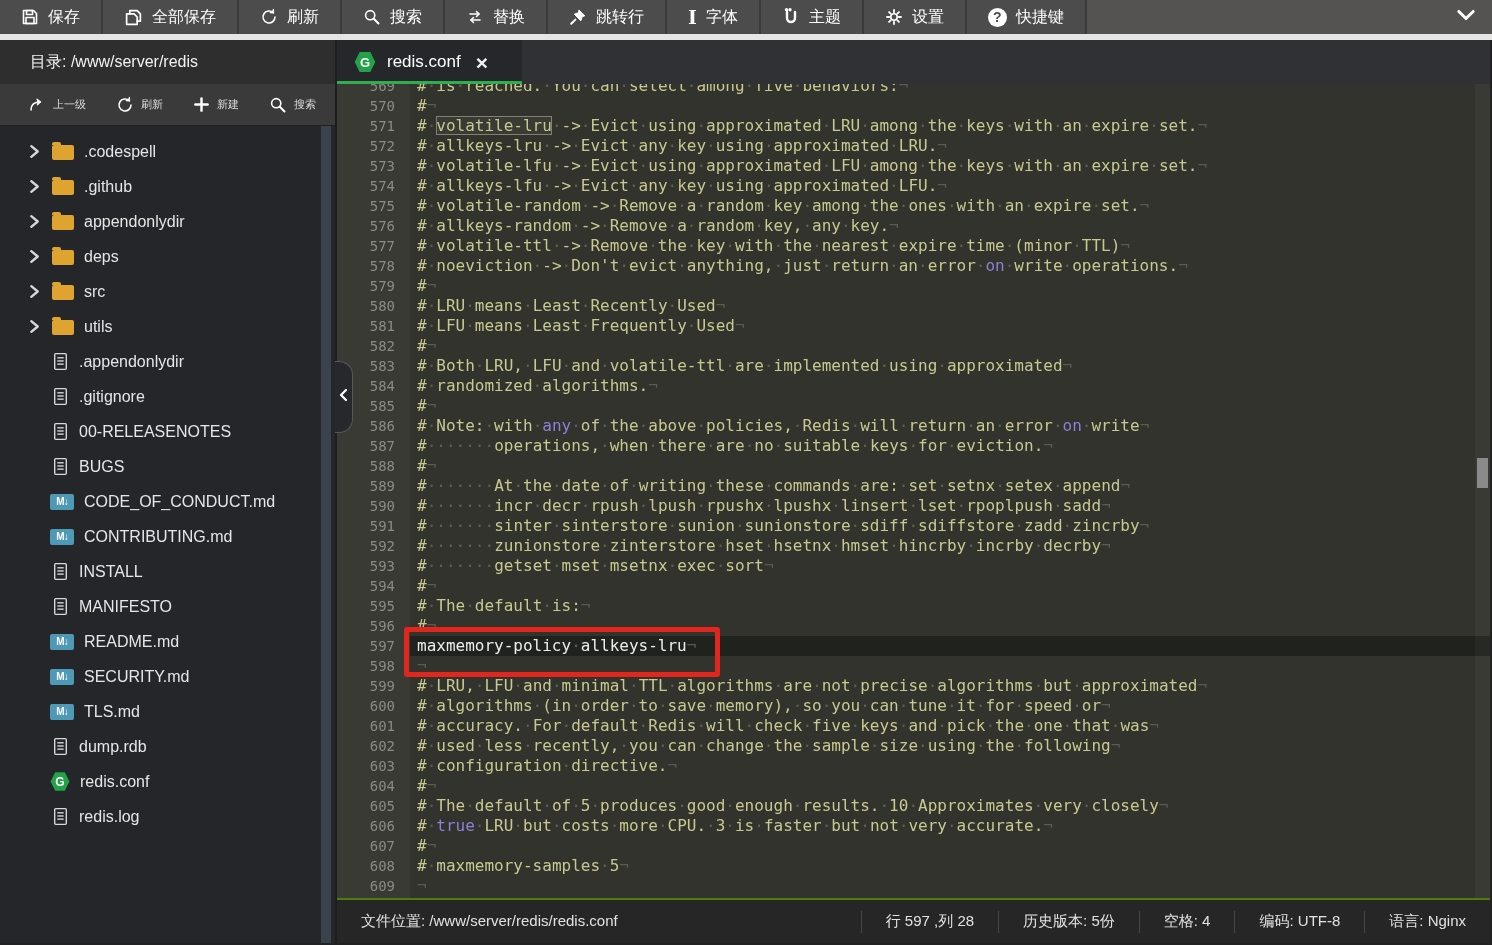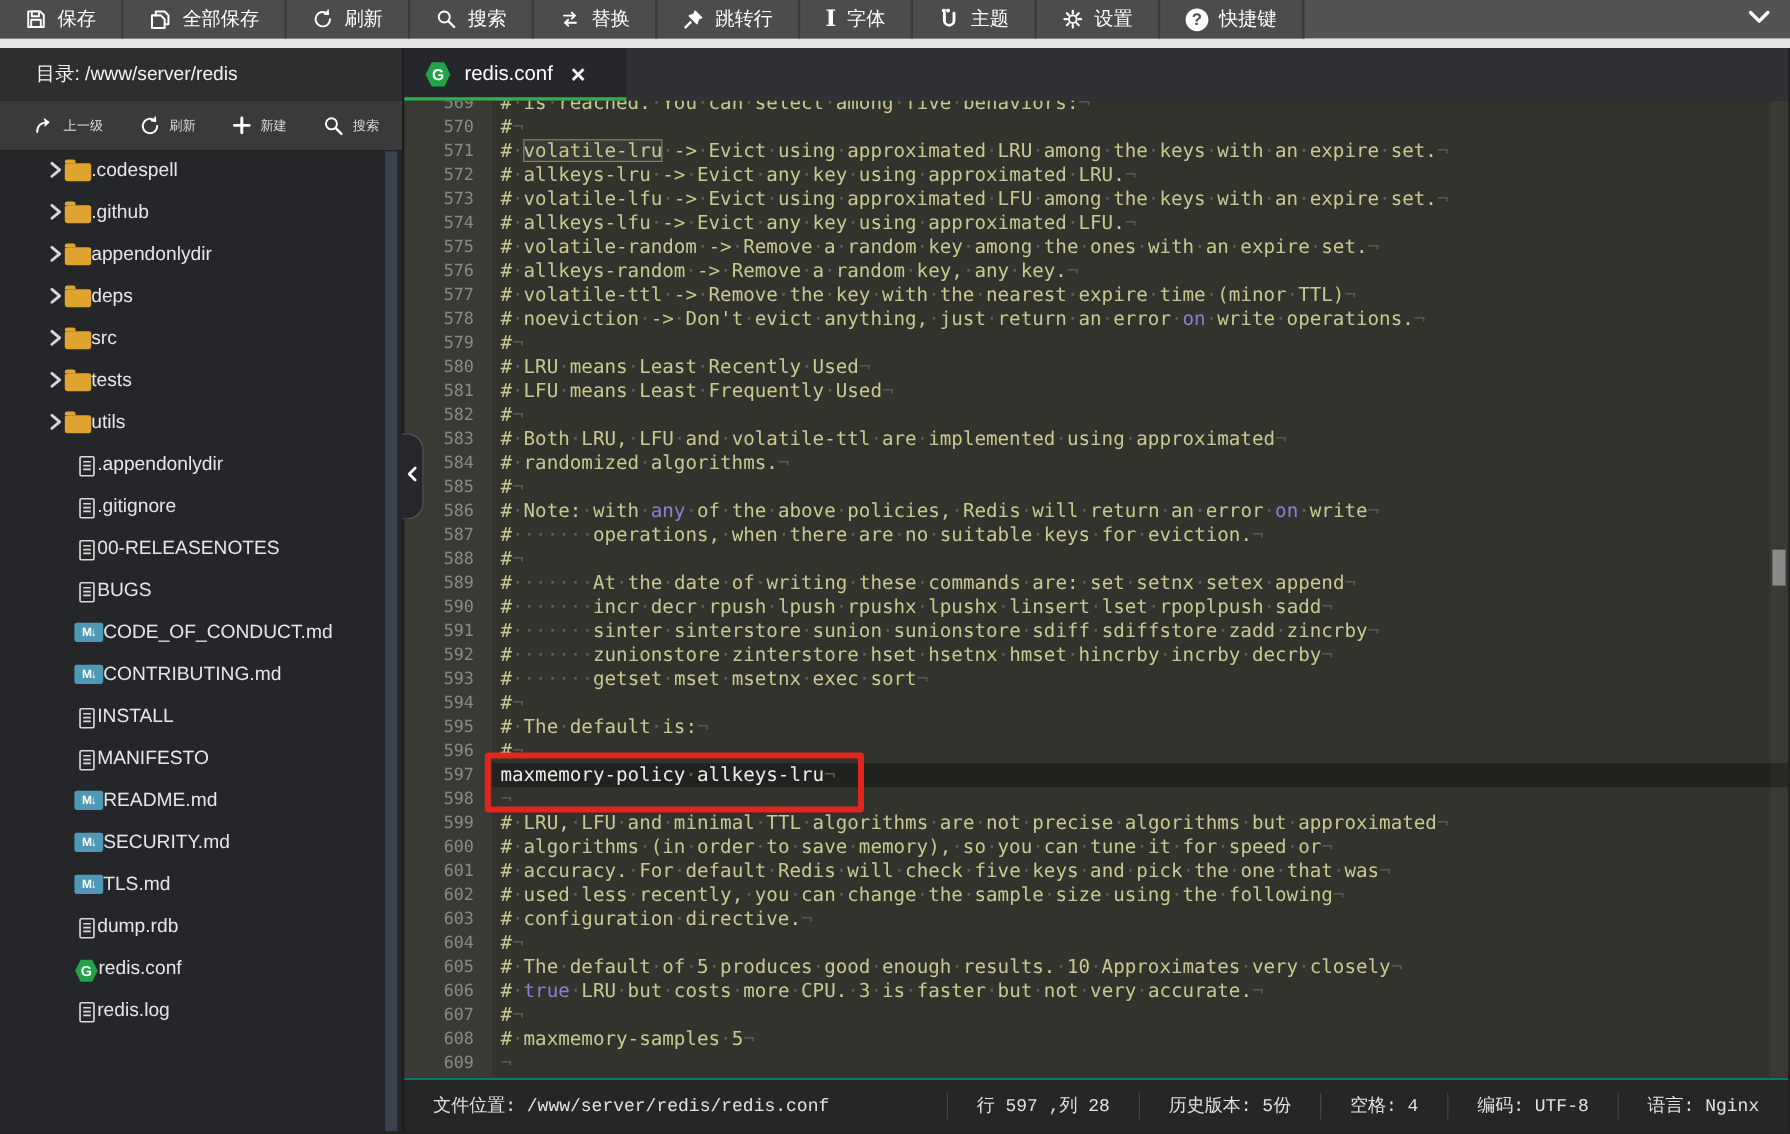"保存" .toolbar { border-bottom: 8px solid #e5e5e5 -> 6px solid #e5e5e5 }
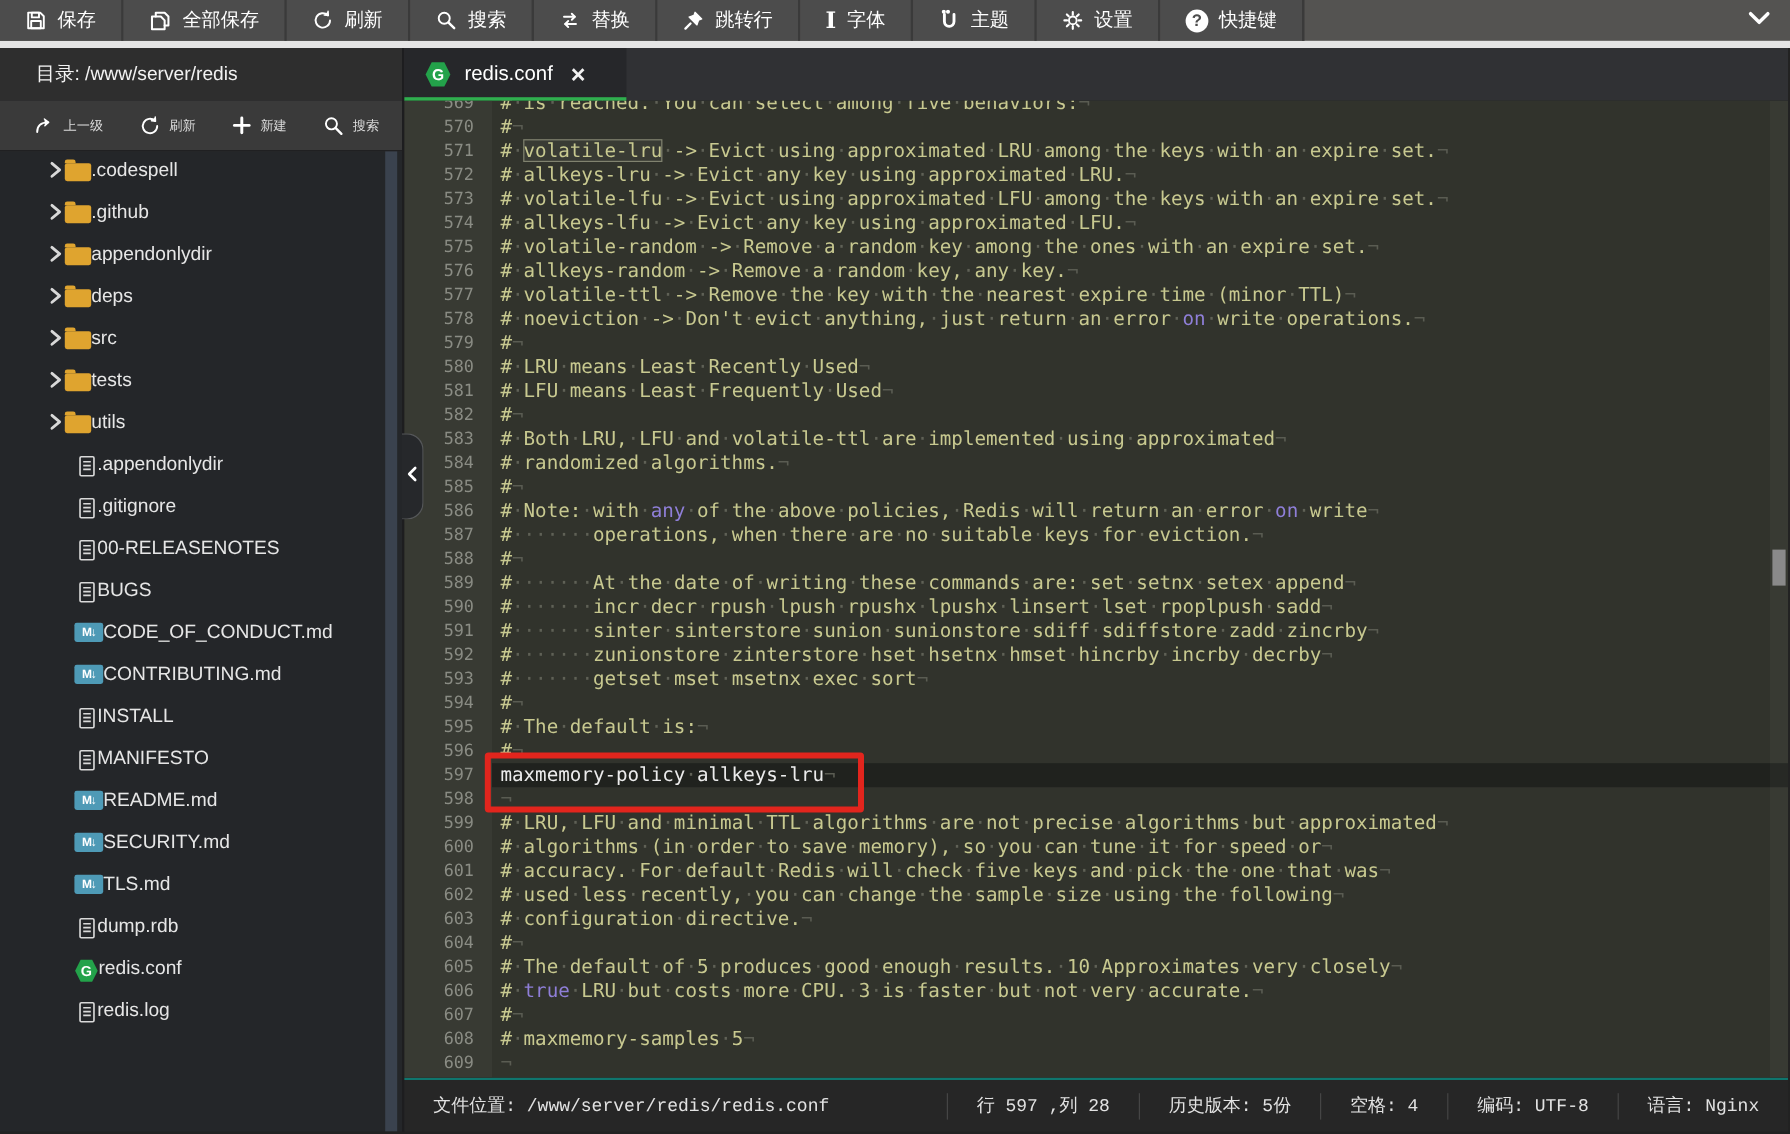".codespell" .titem { align-items: none -> center; gap: none -> 10px; padding-left: 40px -> 28px }
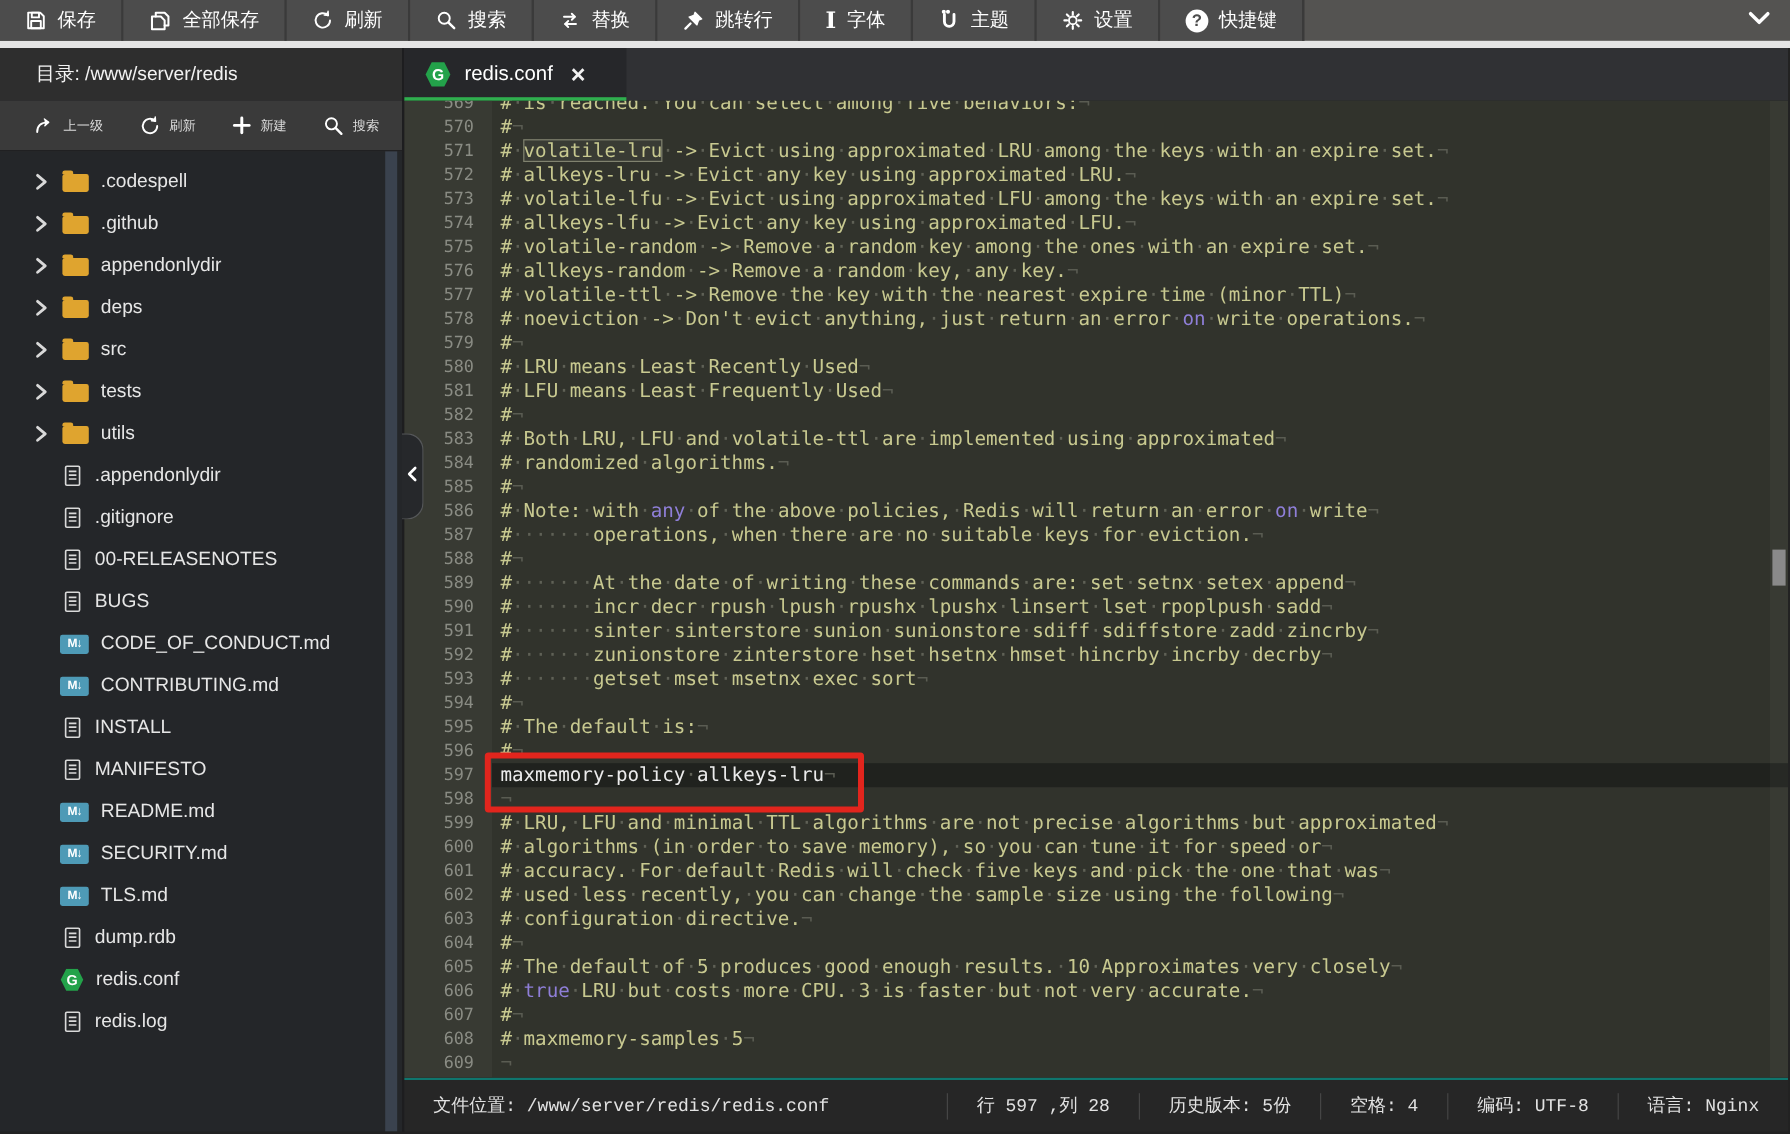"tests" div.titem { html: <div> <span> <svg> <polyline></polyline> </svg> </span> <span></span> <span>tests</span> </div> -> none }
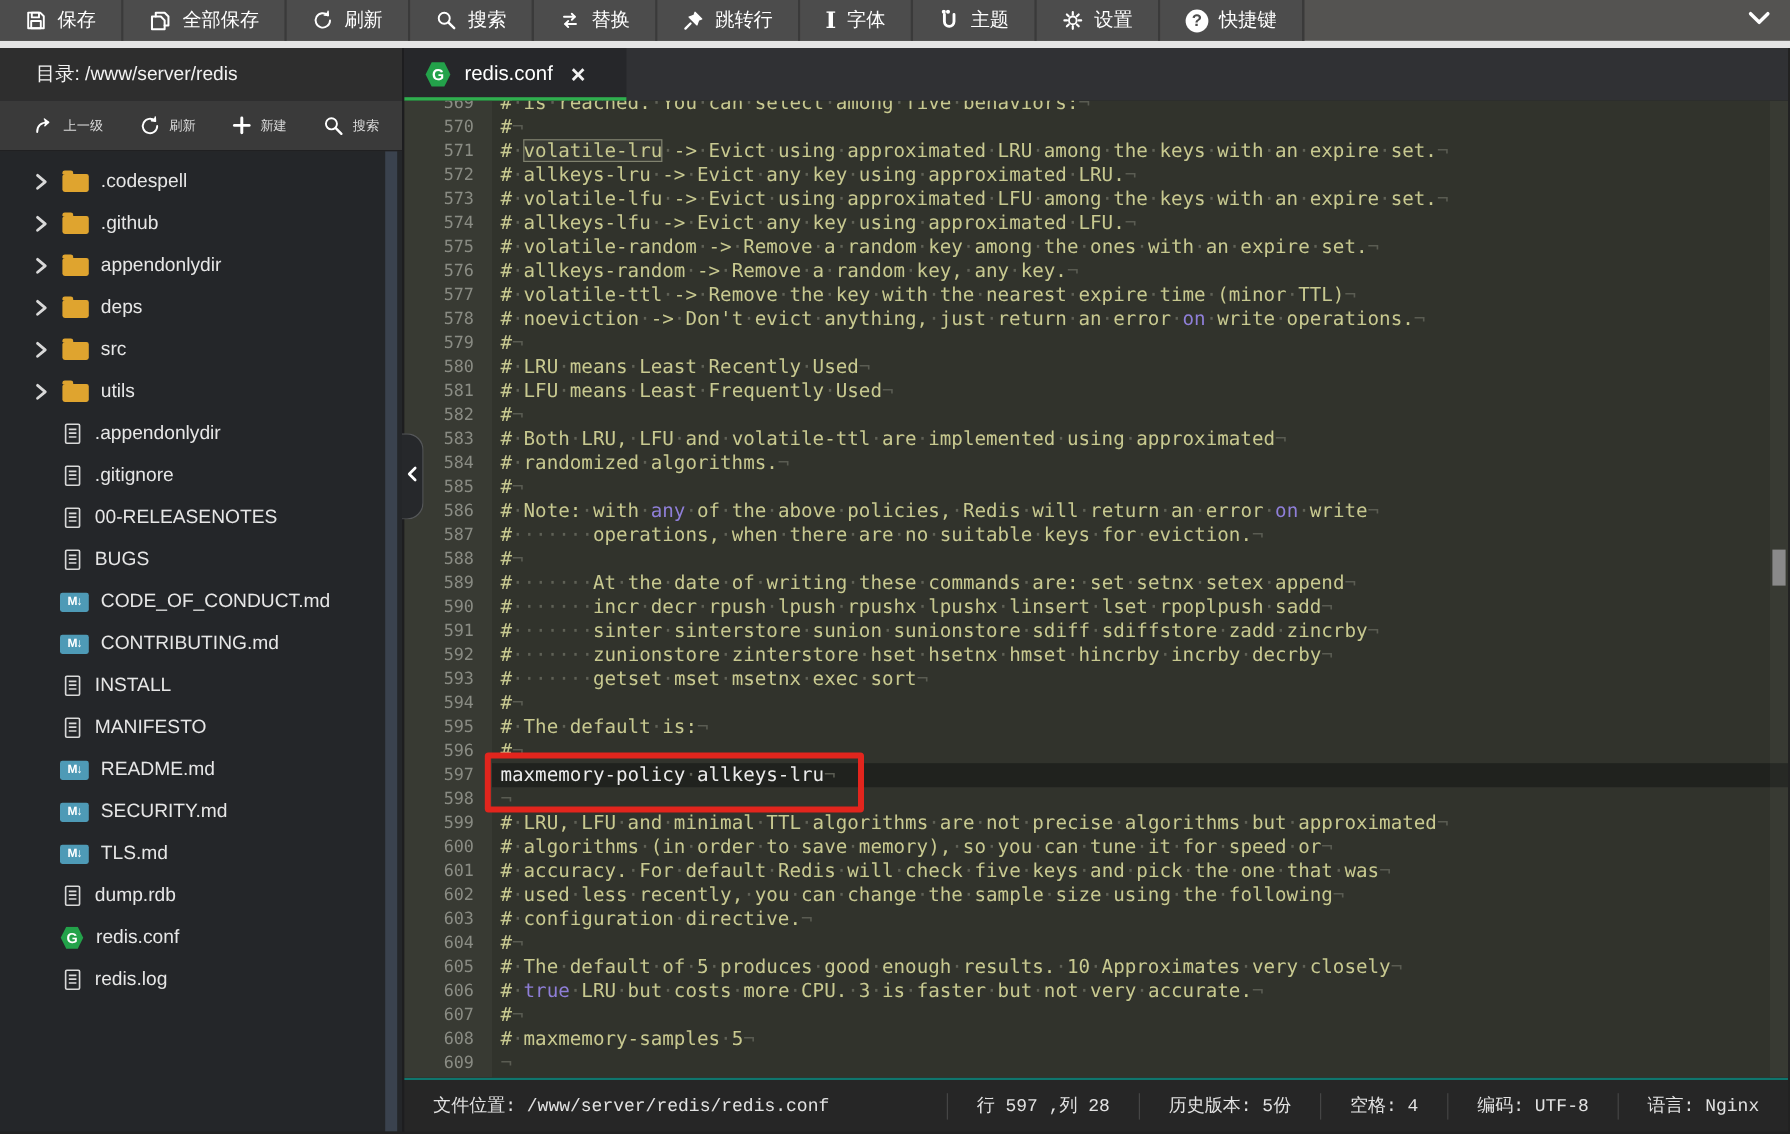"文件位置: /www/server/redis/redis.conf" .statusbar { border-top: 2px solid #0f766e -> 2px solid #4d7c0f; font-family: Liberation Mono, monospace -> none }
